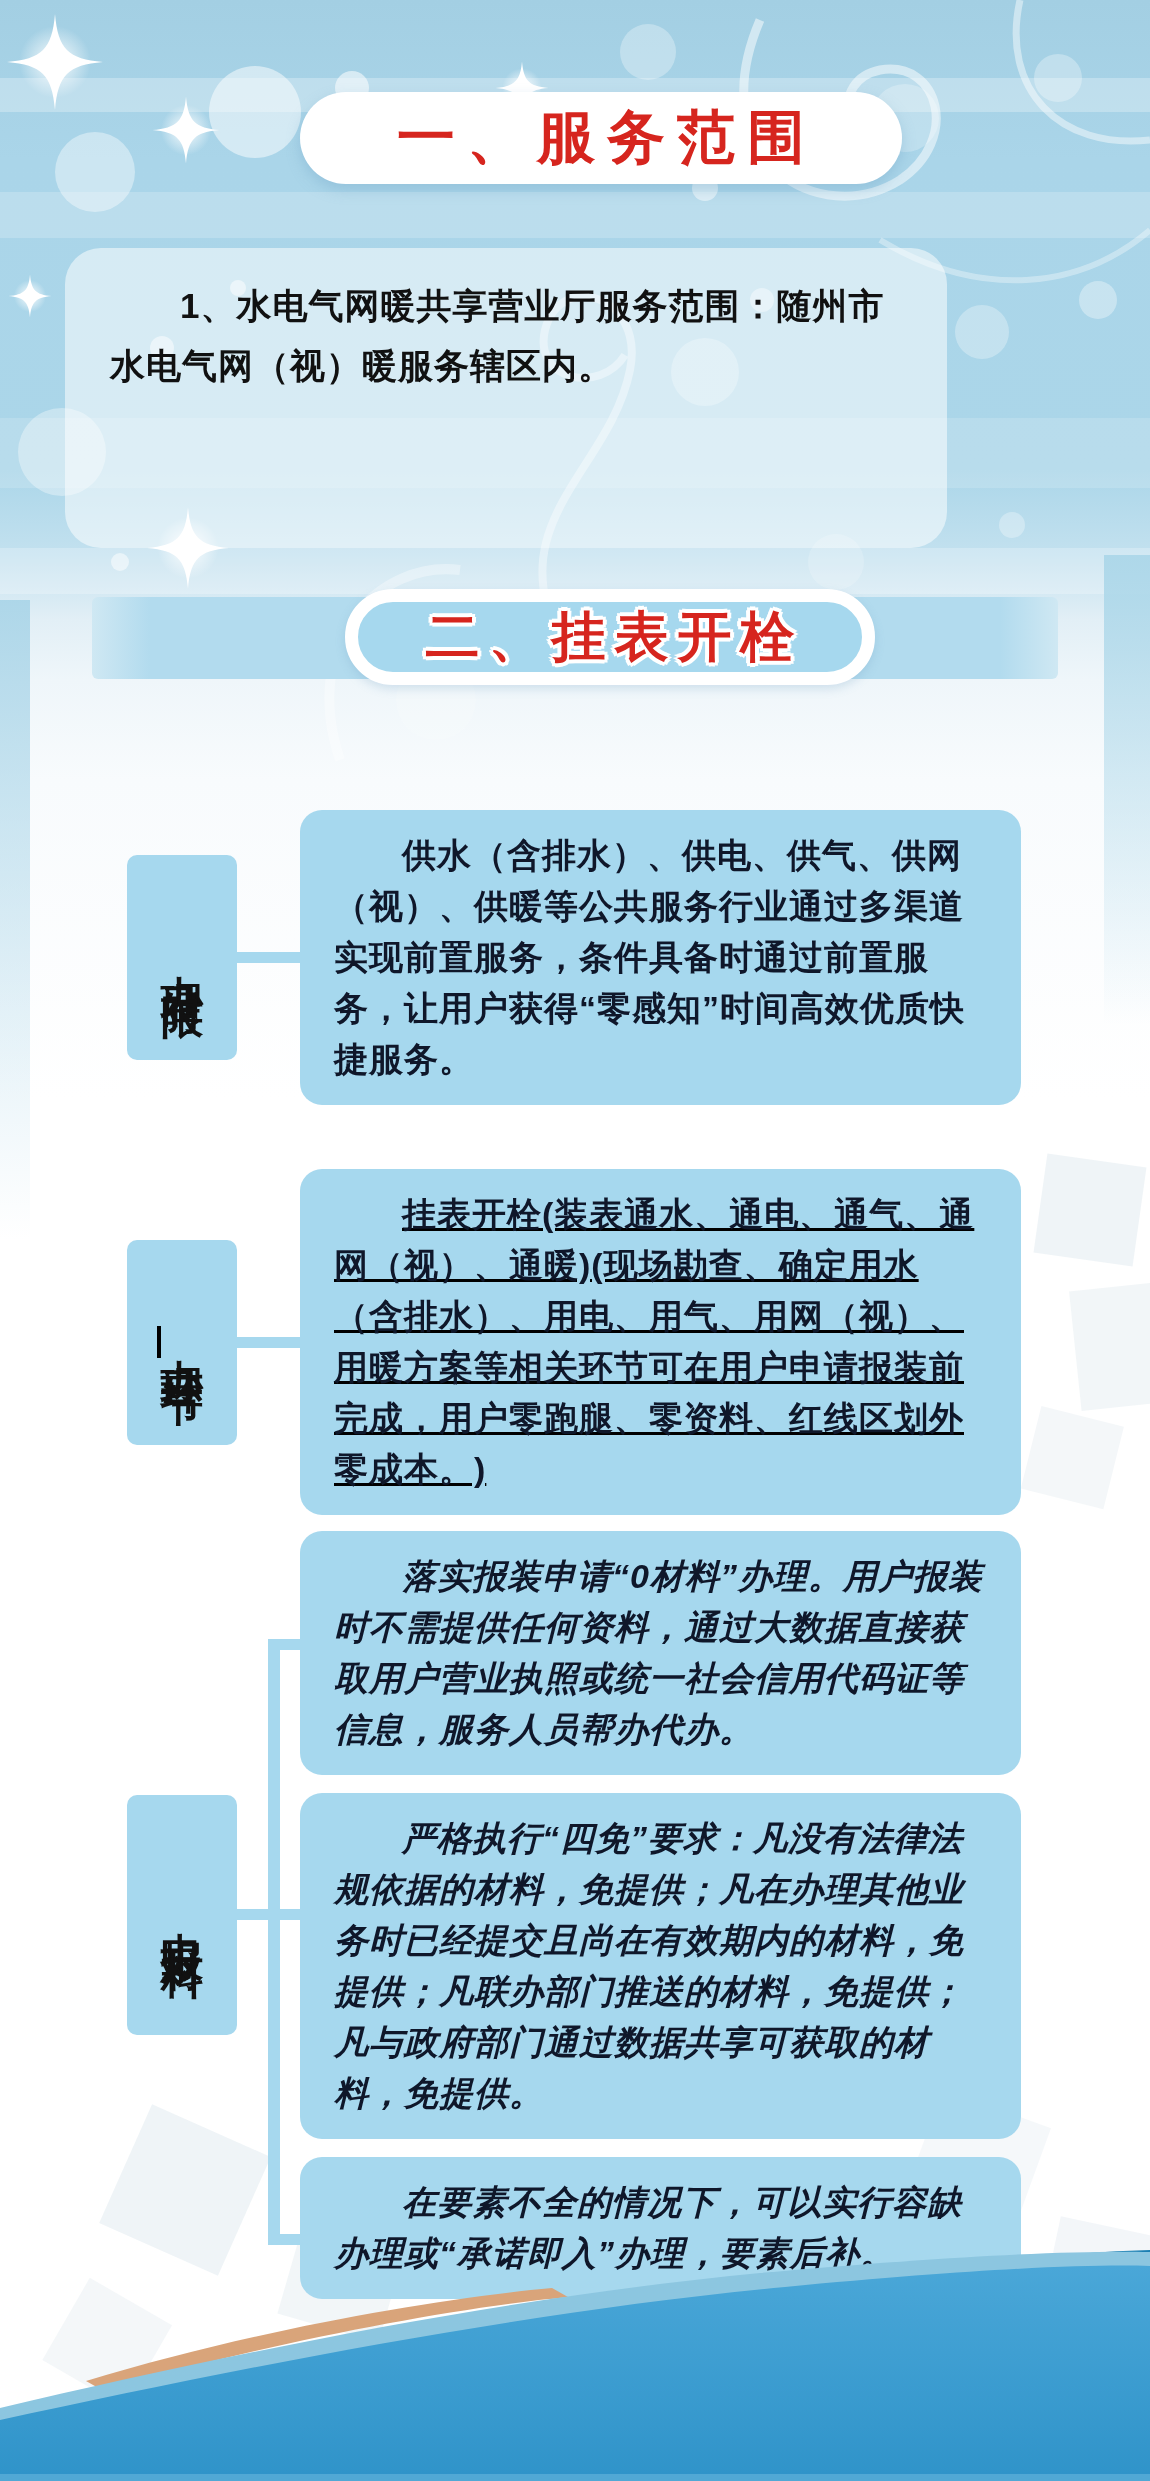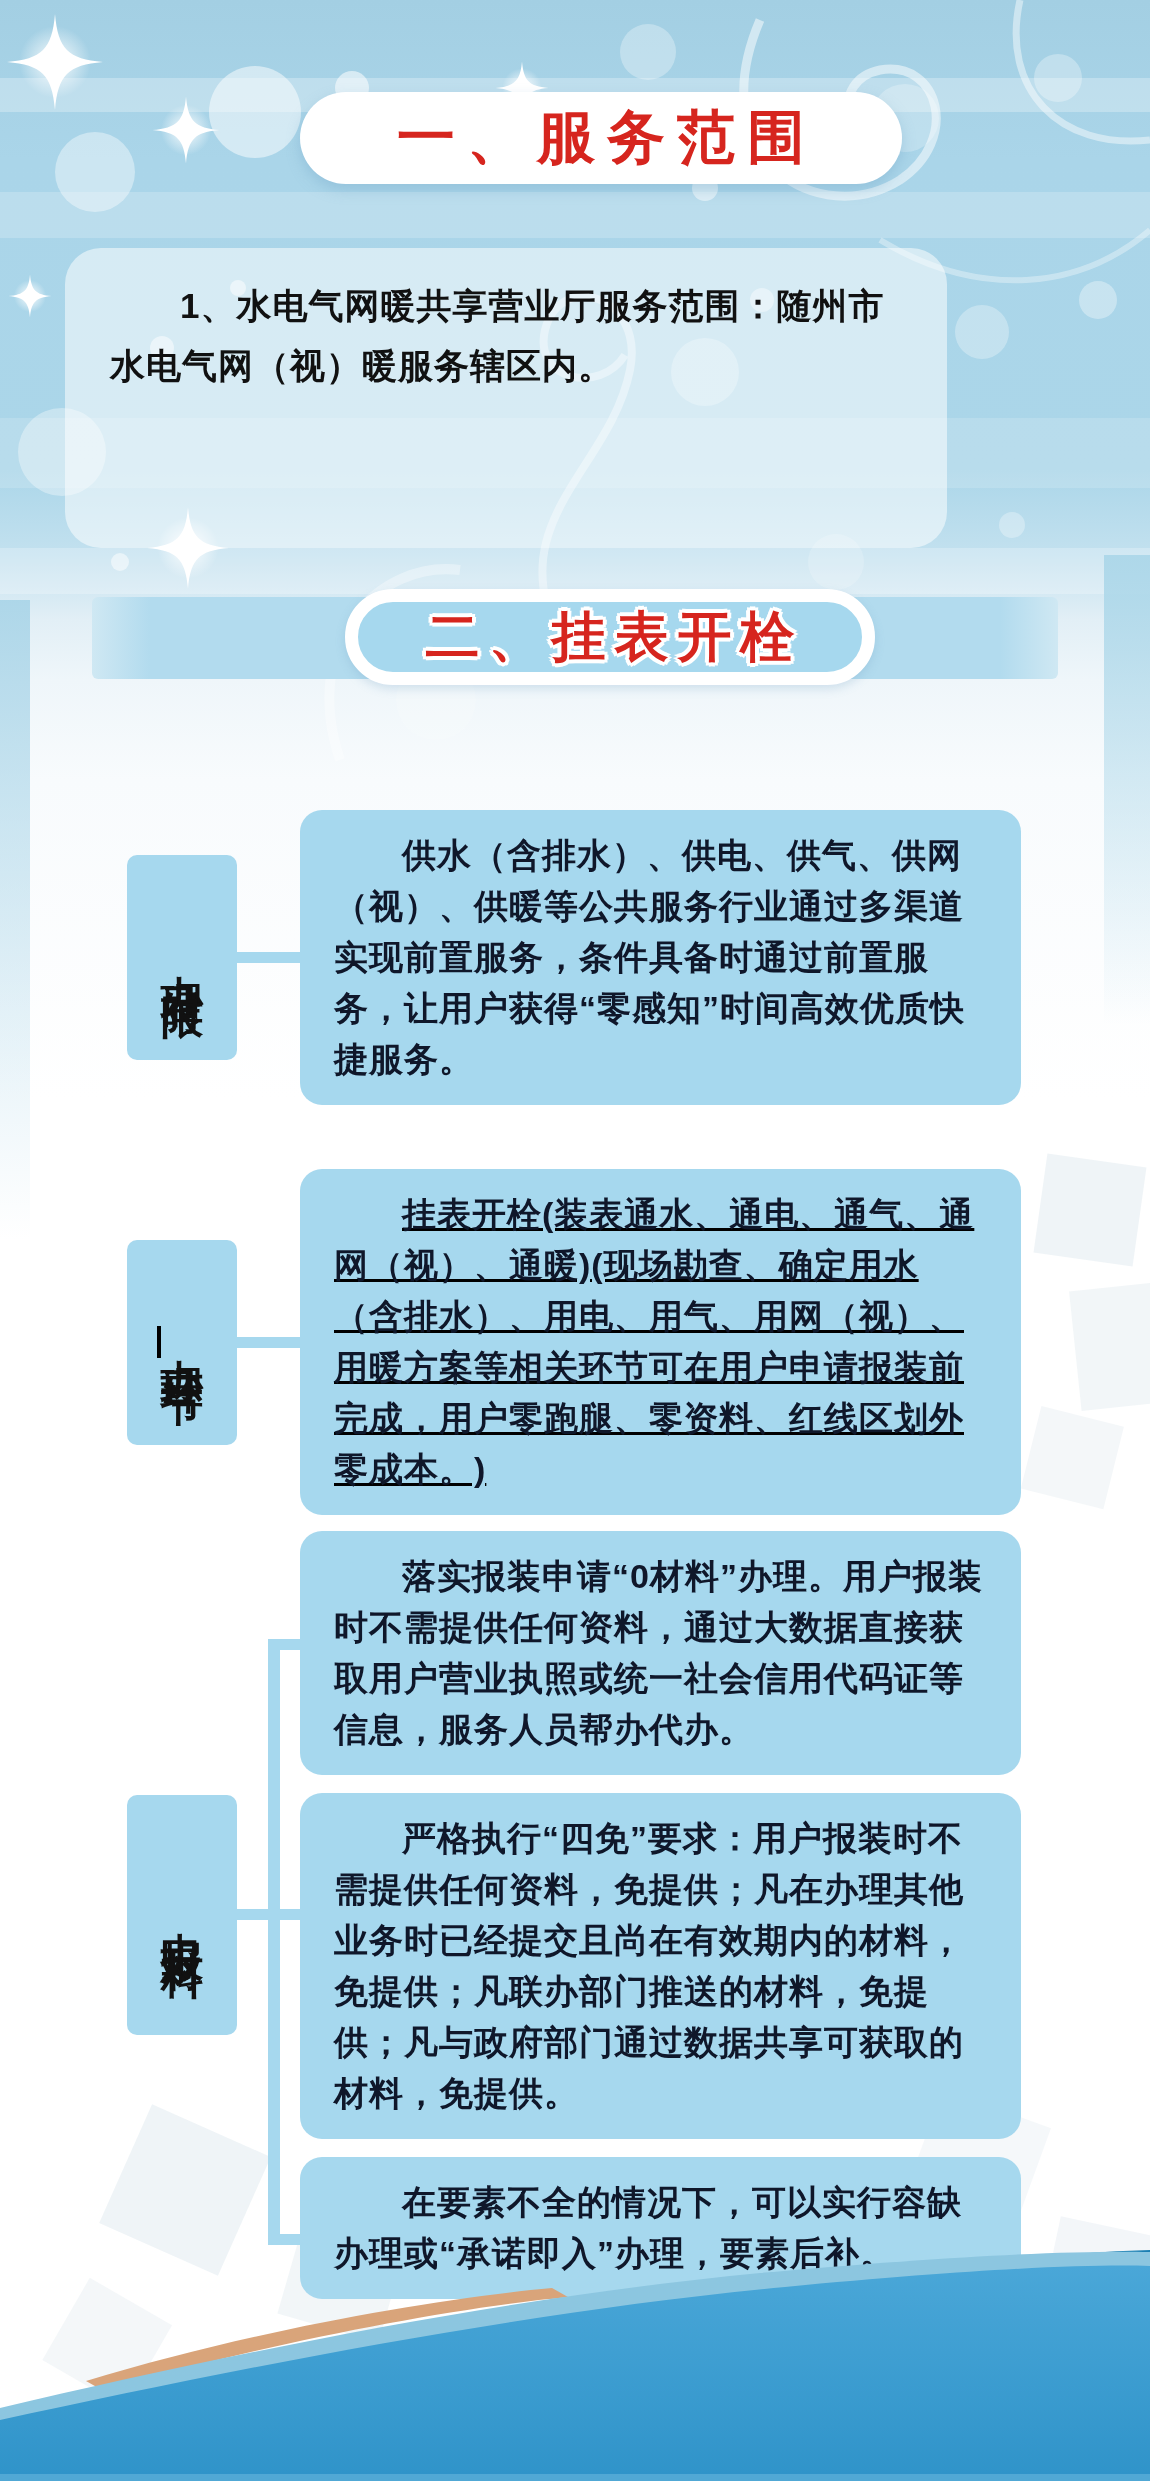"落实报装申请“0材料”办理。用户报装时不需提供任何资料，通过大数据直接获取用户营" .box-col { font-style: none -> italic }
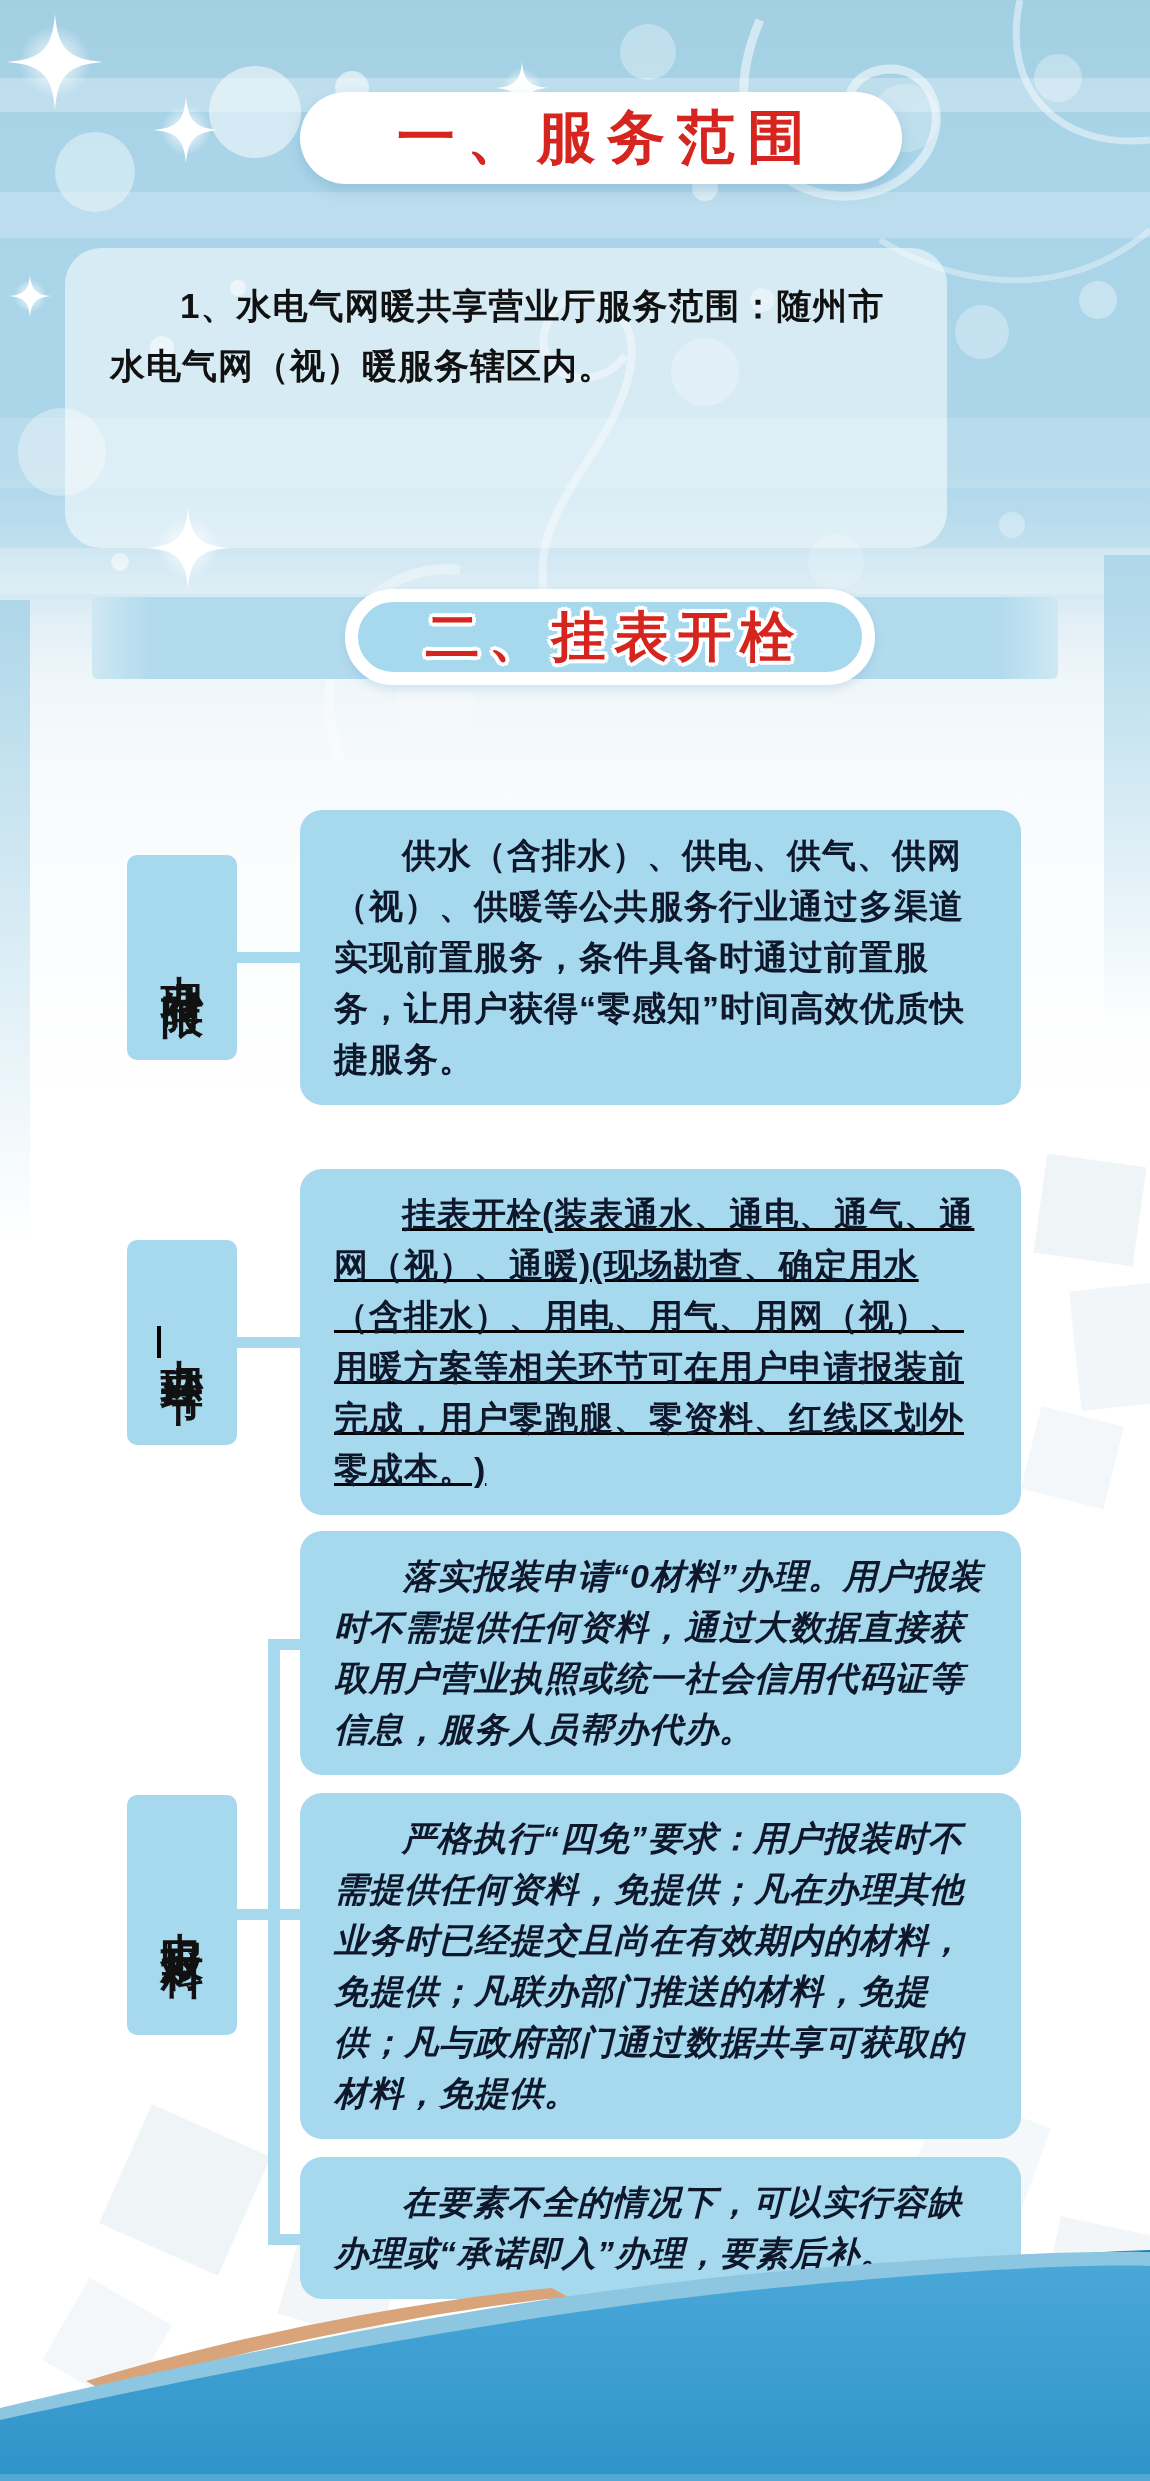"严格执行“四免”要求：用户报装时不需提供任何资料，免提供；凡在办理其他业务时已经" p { text: 用户报装时不需提供任何资 -> 凡没有法律法规依据的材 }
